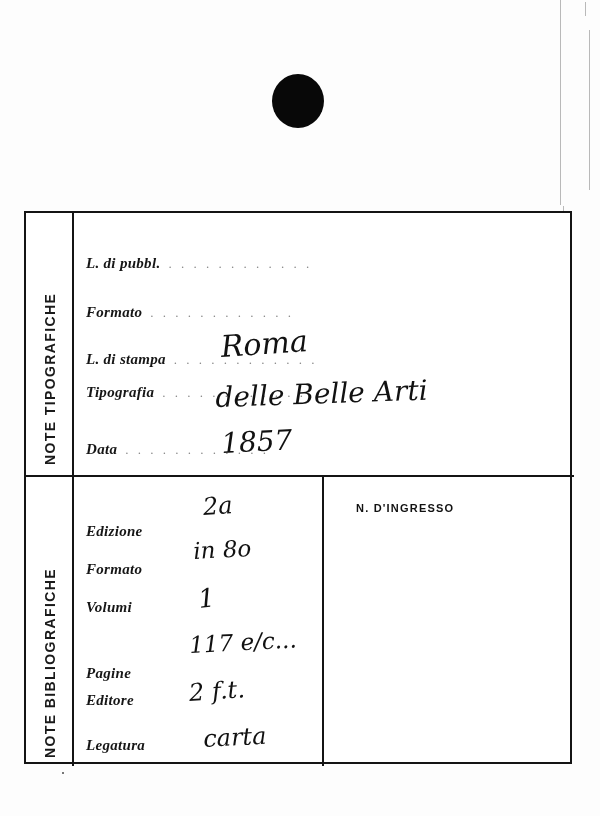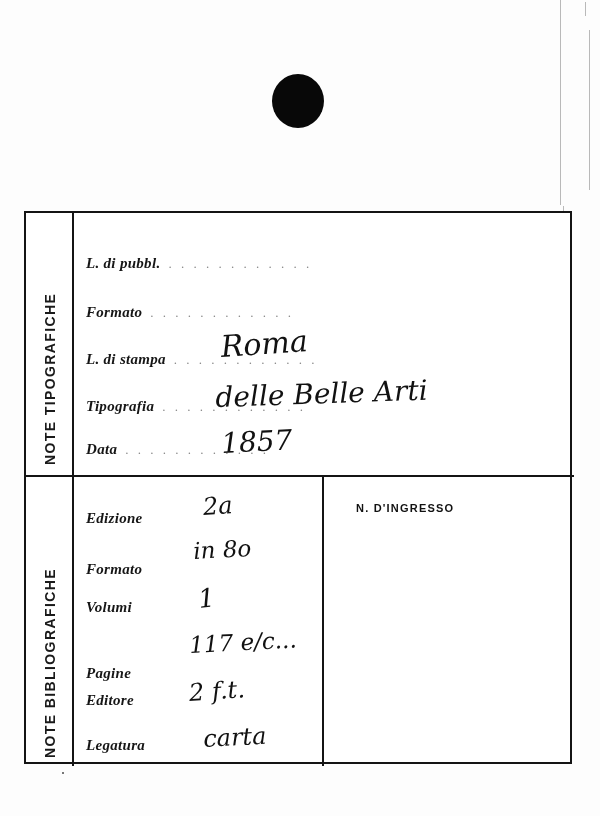"Tipografia" div.field-row { top: 185px -> 171px }
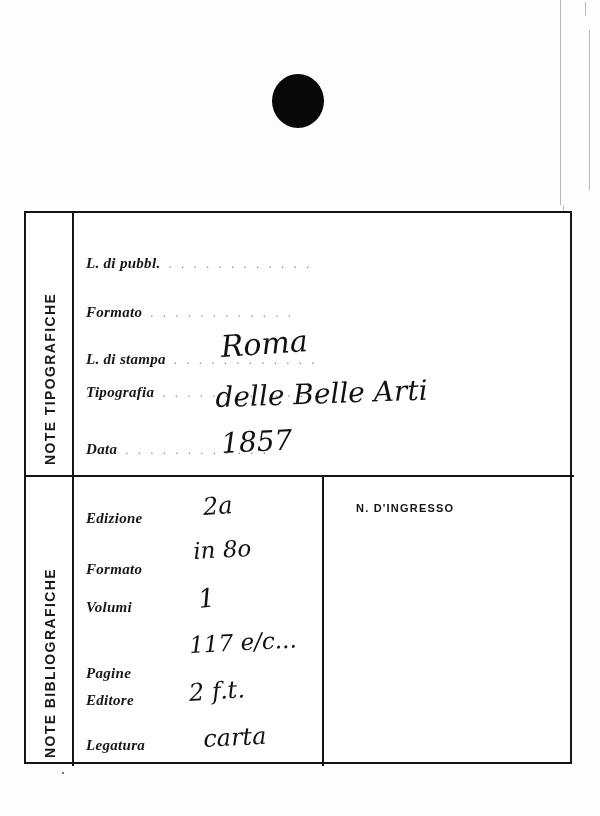"Edizione" div.field-row { top: 297px -> 310px }
